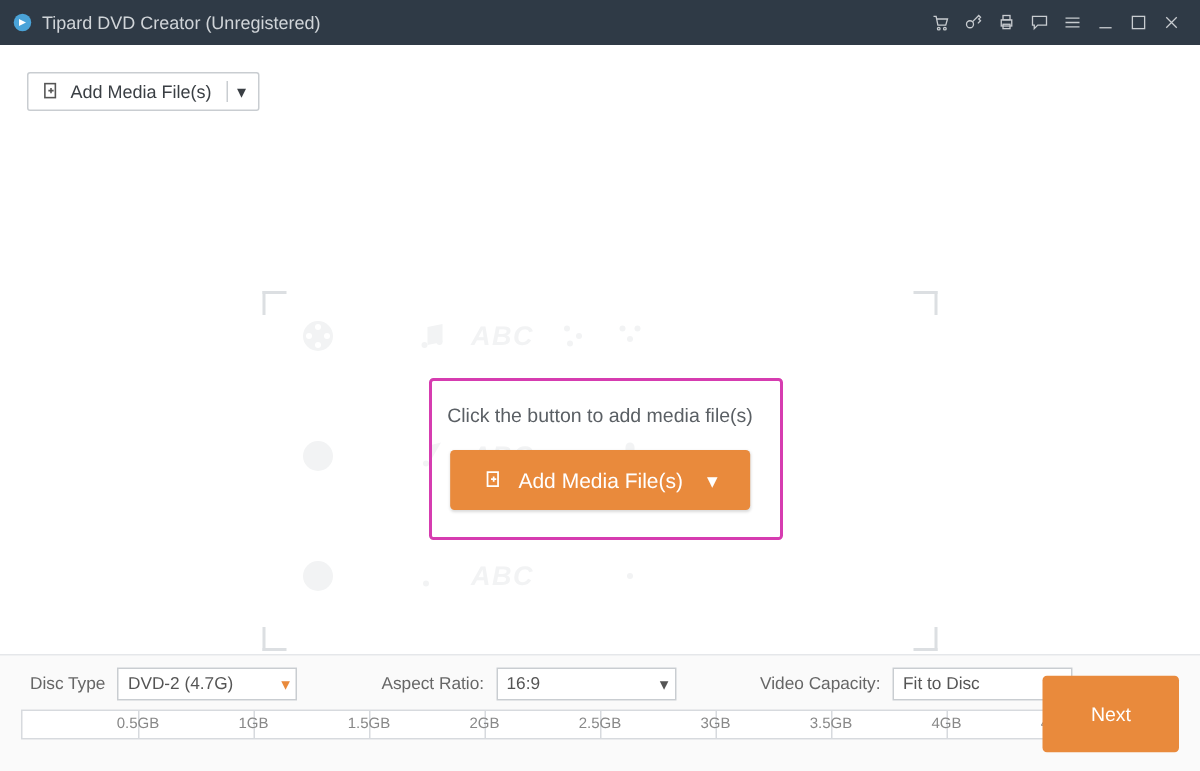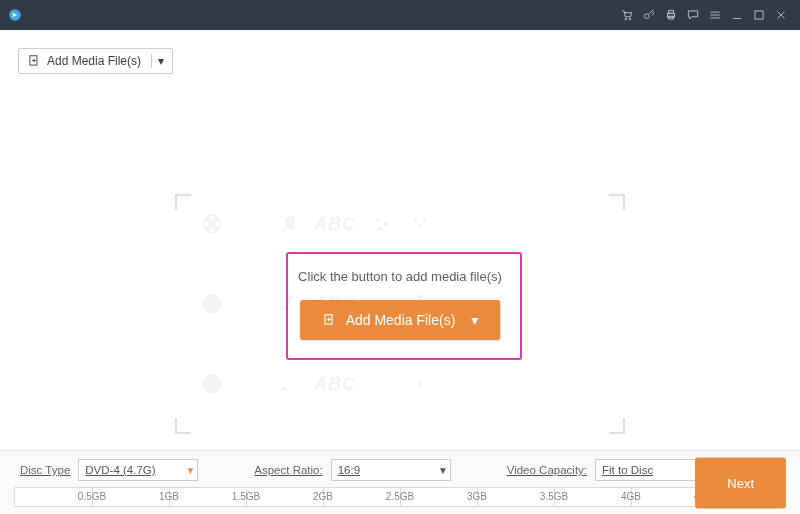"Tipard DVD Creator (Unregistered)" span { html: none -> <span>Tipard DVD Creator (Unregistered)</span> }
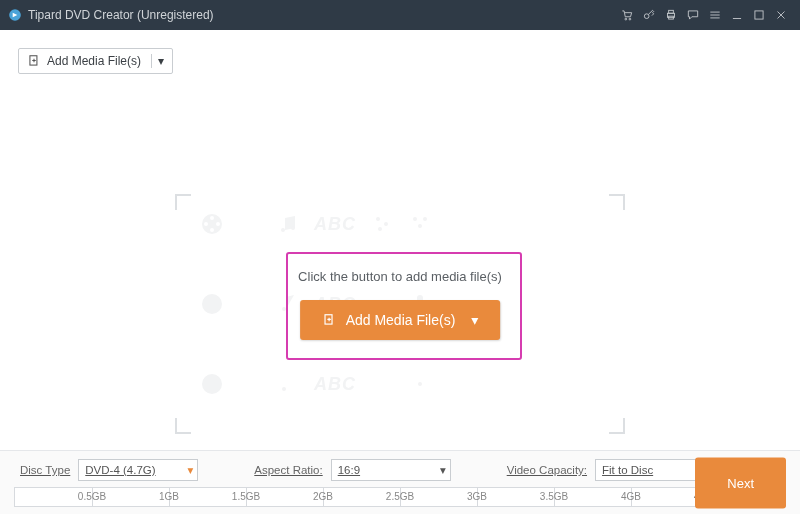"Disc Type" .bottom { height: 64px -> 78px; text-decoration: underline -> none }
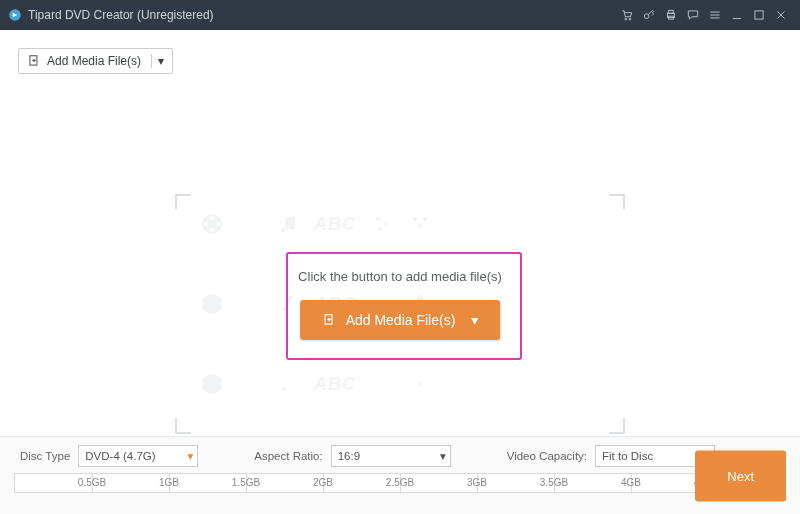"DVD-4 (4.7G)" span { text: DVD-4 -> DVD-2 }
